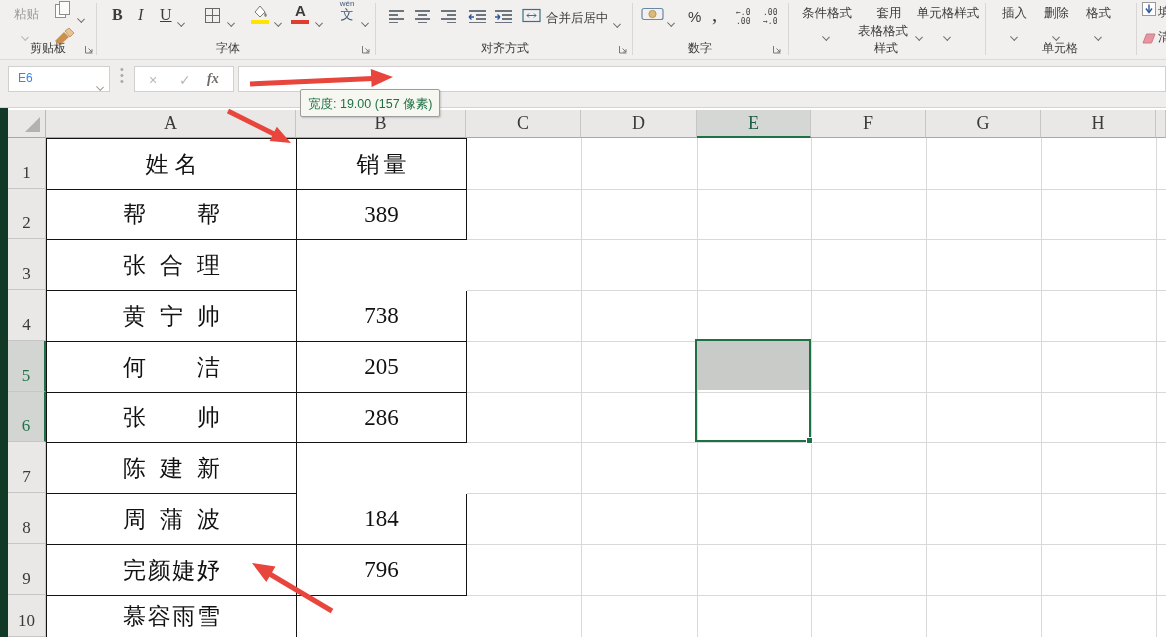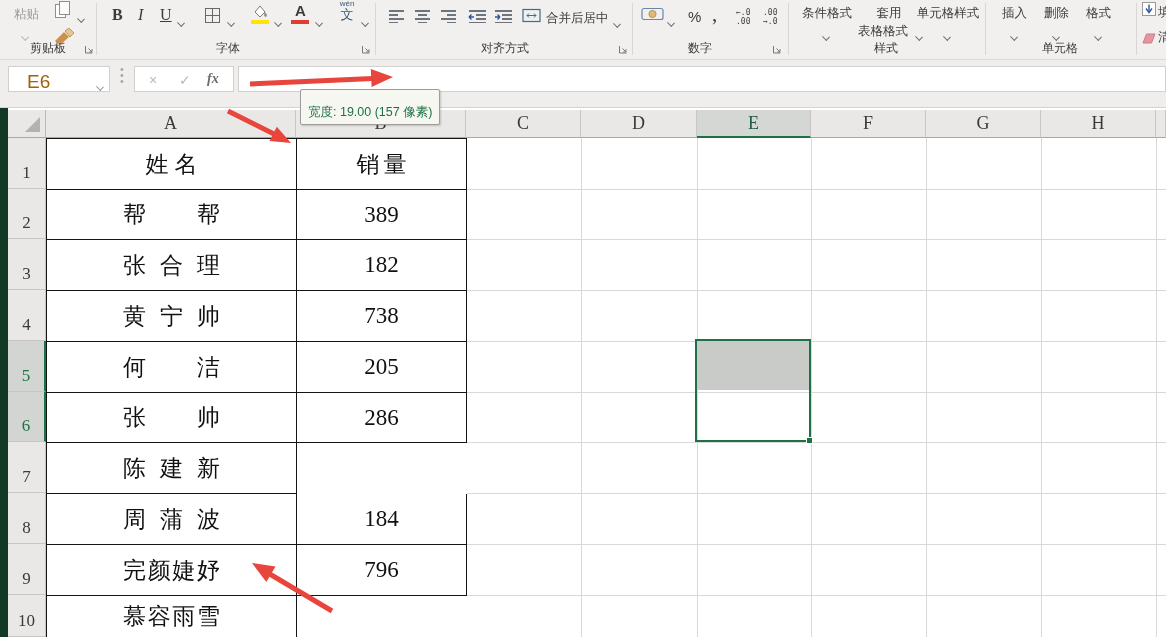"E6" .namebox-text { color: #a16207 -> #3b82f6; font-size: 19px -> 12px; left: 18px -> 9px }
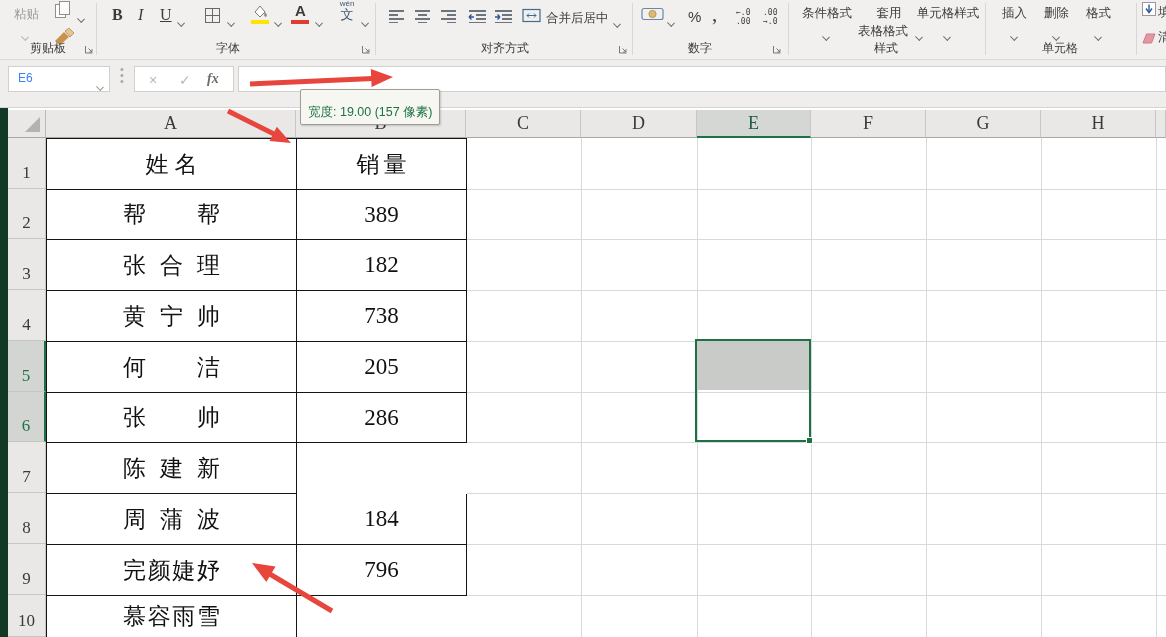"宽度: 19.00 (157 像素)" .tooltip { padding: 14px 7px 3px -> 6px 7px 3px }
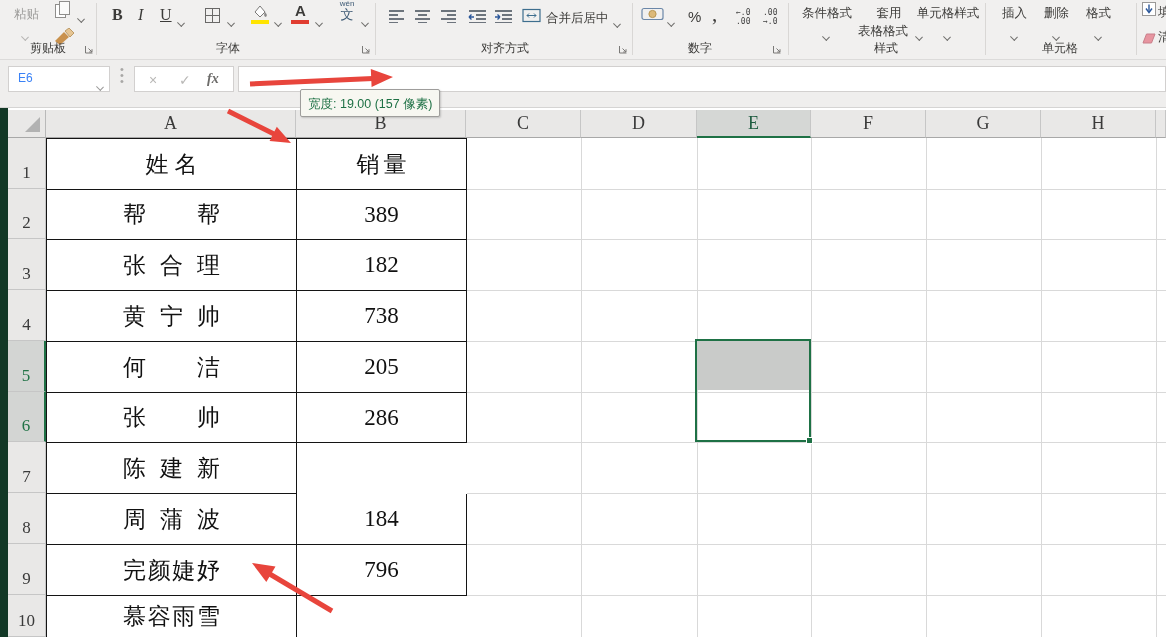"182" div.tcell { html: <div>182</div> -> none }
